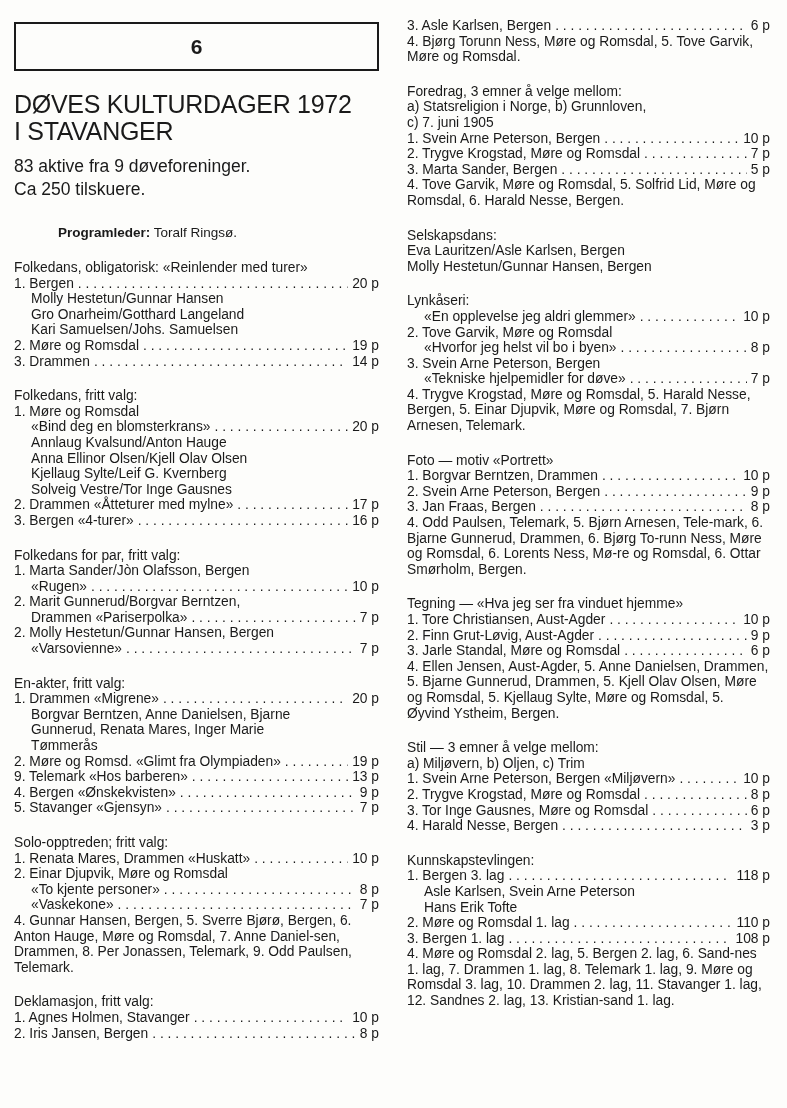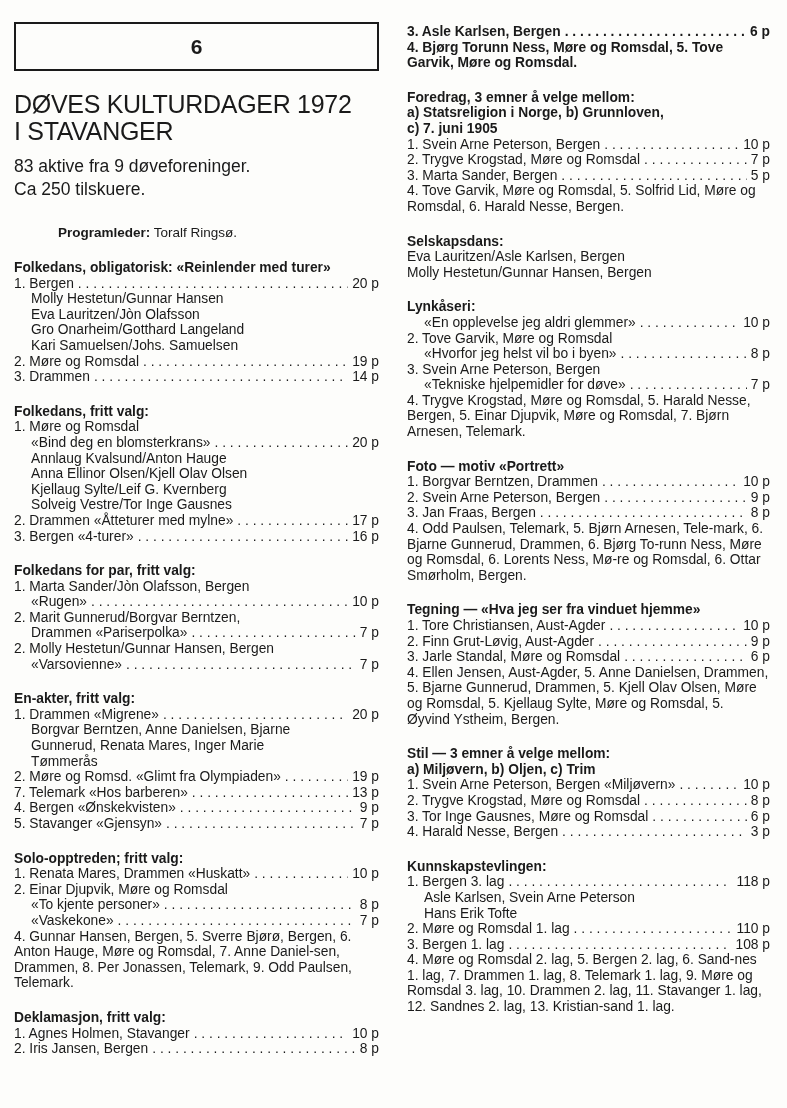"3. Asle Karlsen, Bergen" #right .section:first-child { font-weight: bold -> none; margin-top: 16px -> 10px }
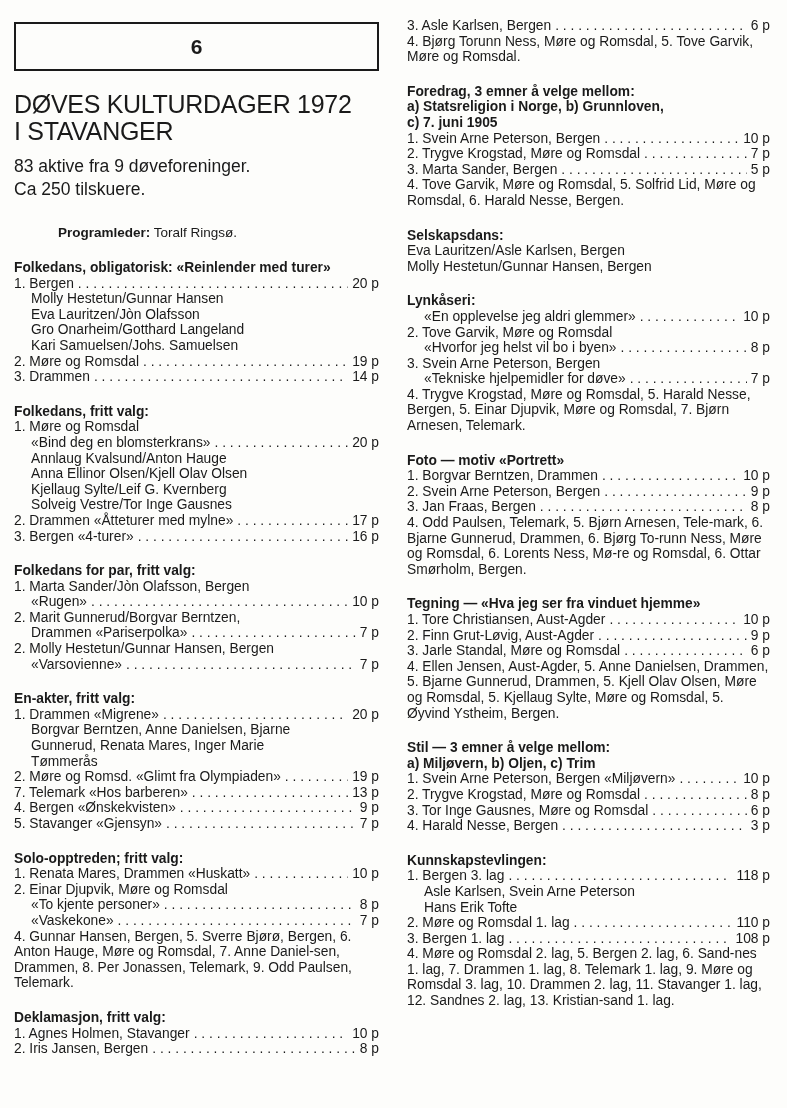"Foredrag, 3 emner å velge" .hd { font-weight: bold -> normal }
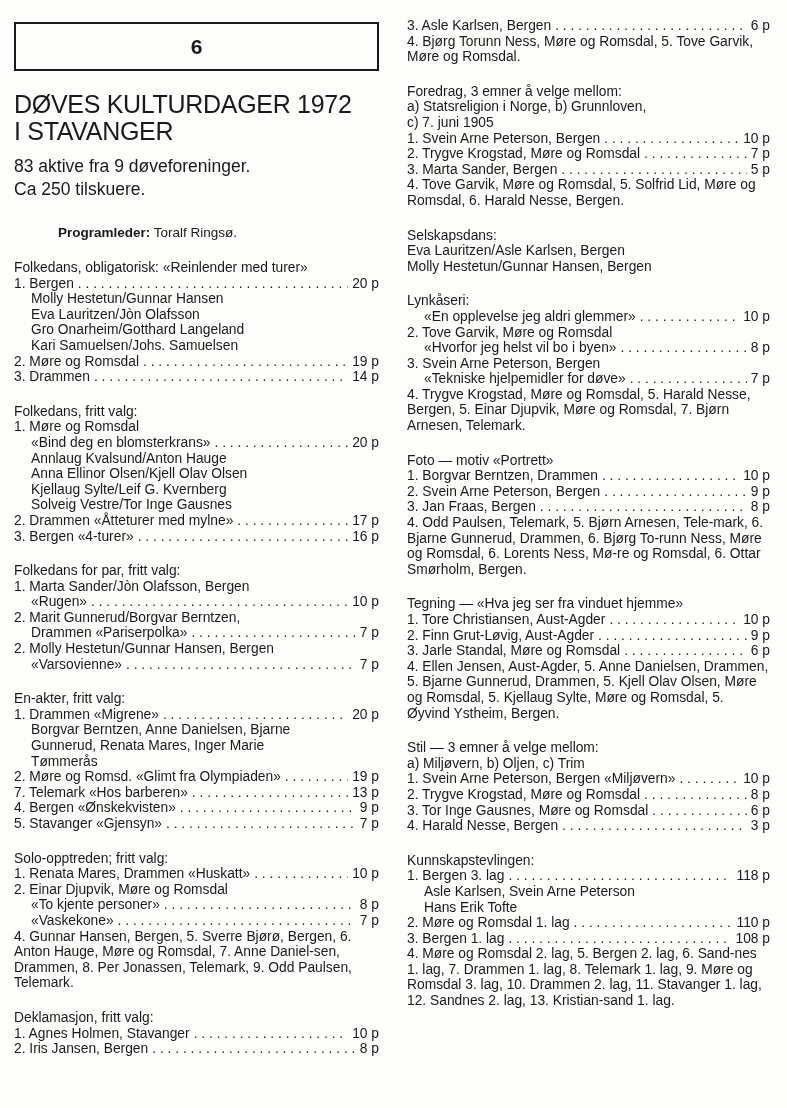"Eva Lauritzen/Jòn Olafsson" div.ind { html: <div>Eva Lauritzen/Jòn Olafsson</div> -> none }
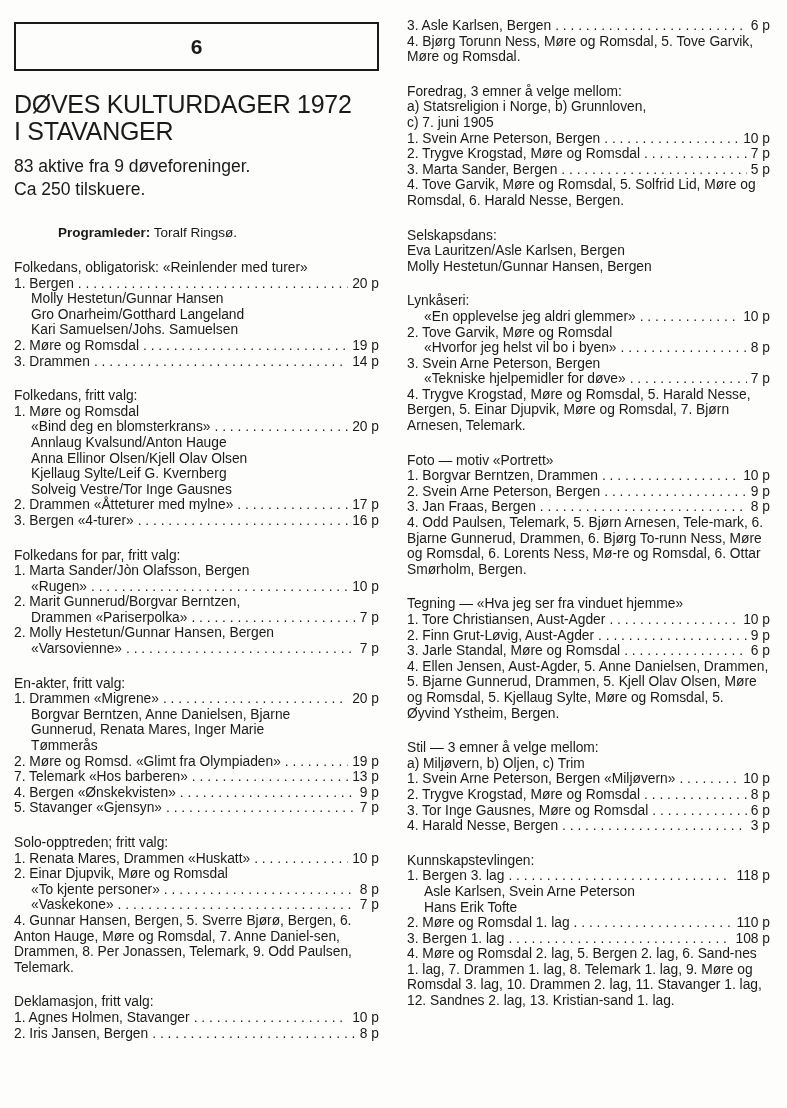"7. Telemark «Hos barberen»" span.lbl { text: 7 -> 9 }
